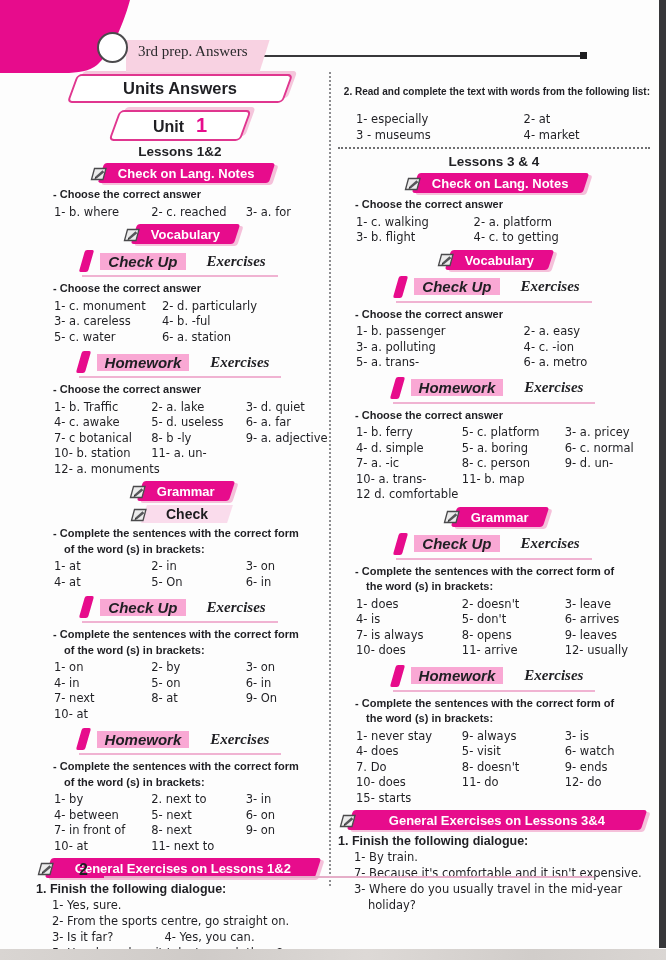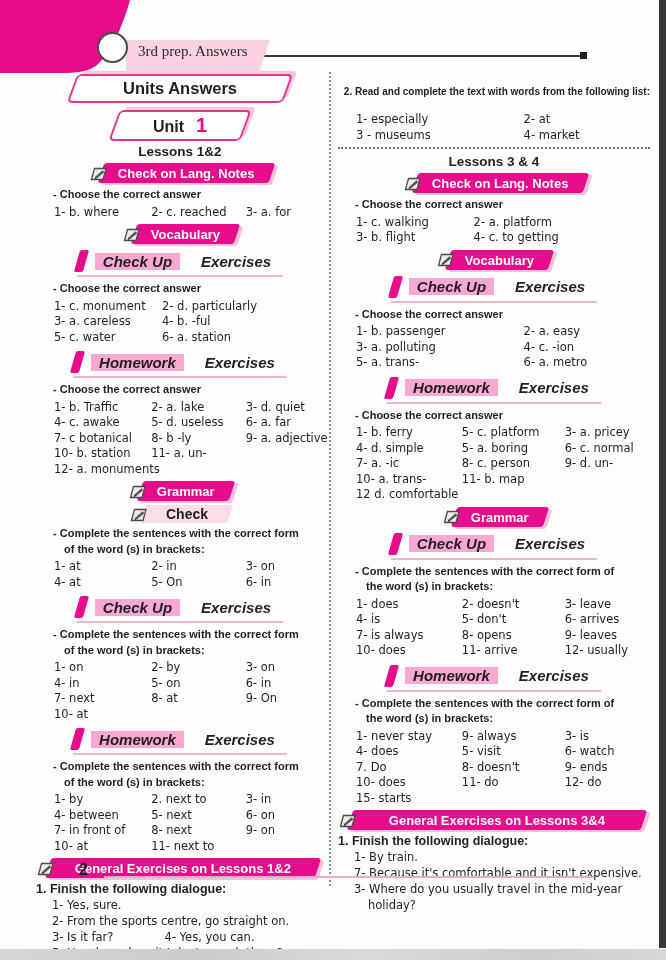"Exercises" .ex-rest { font-family: none -> Liberation Serif, serif }
